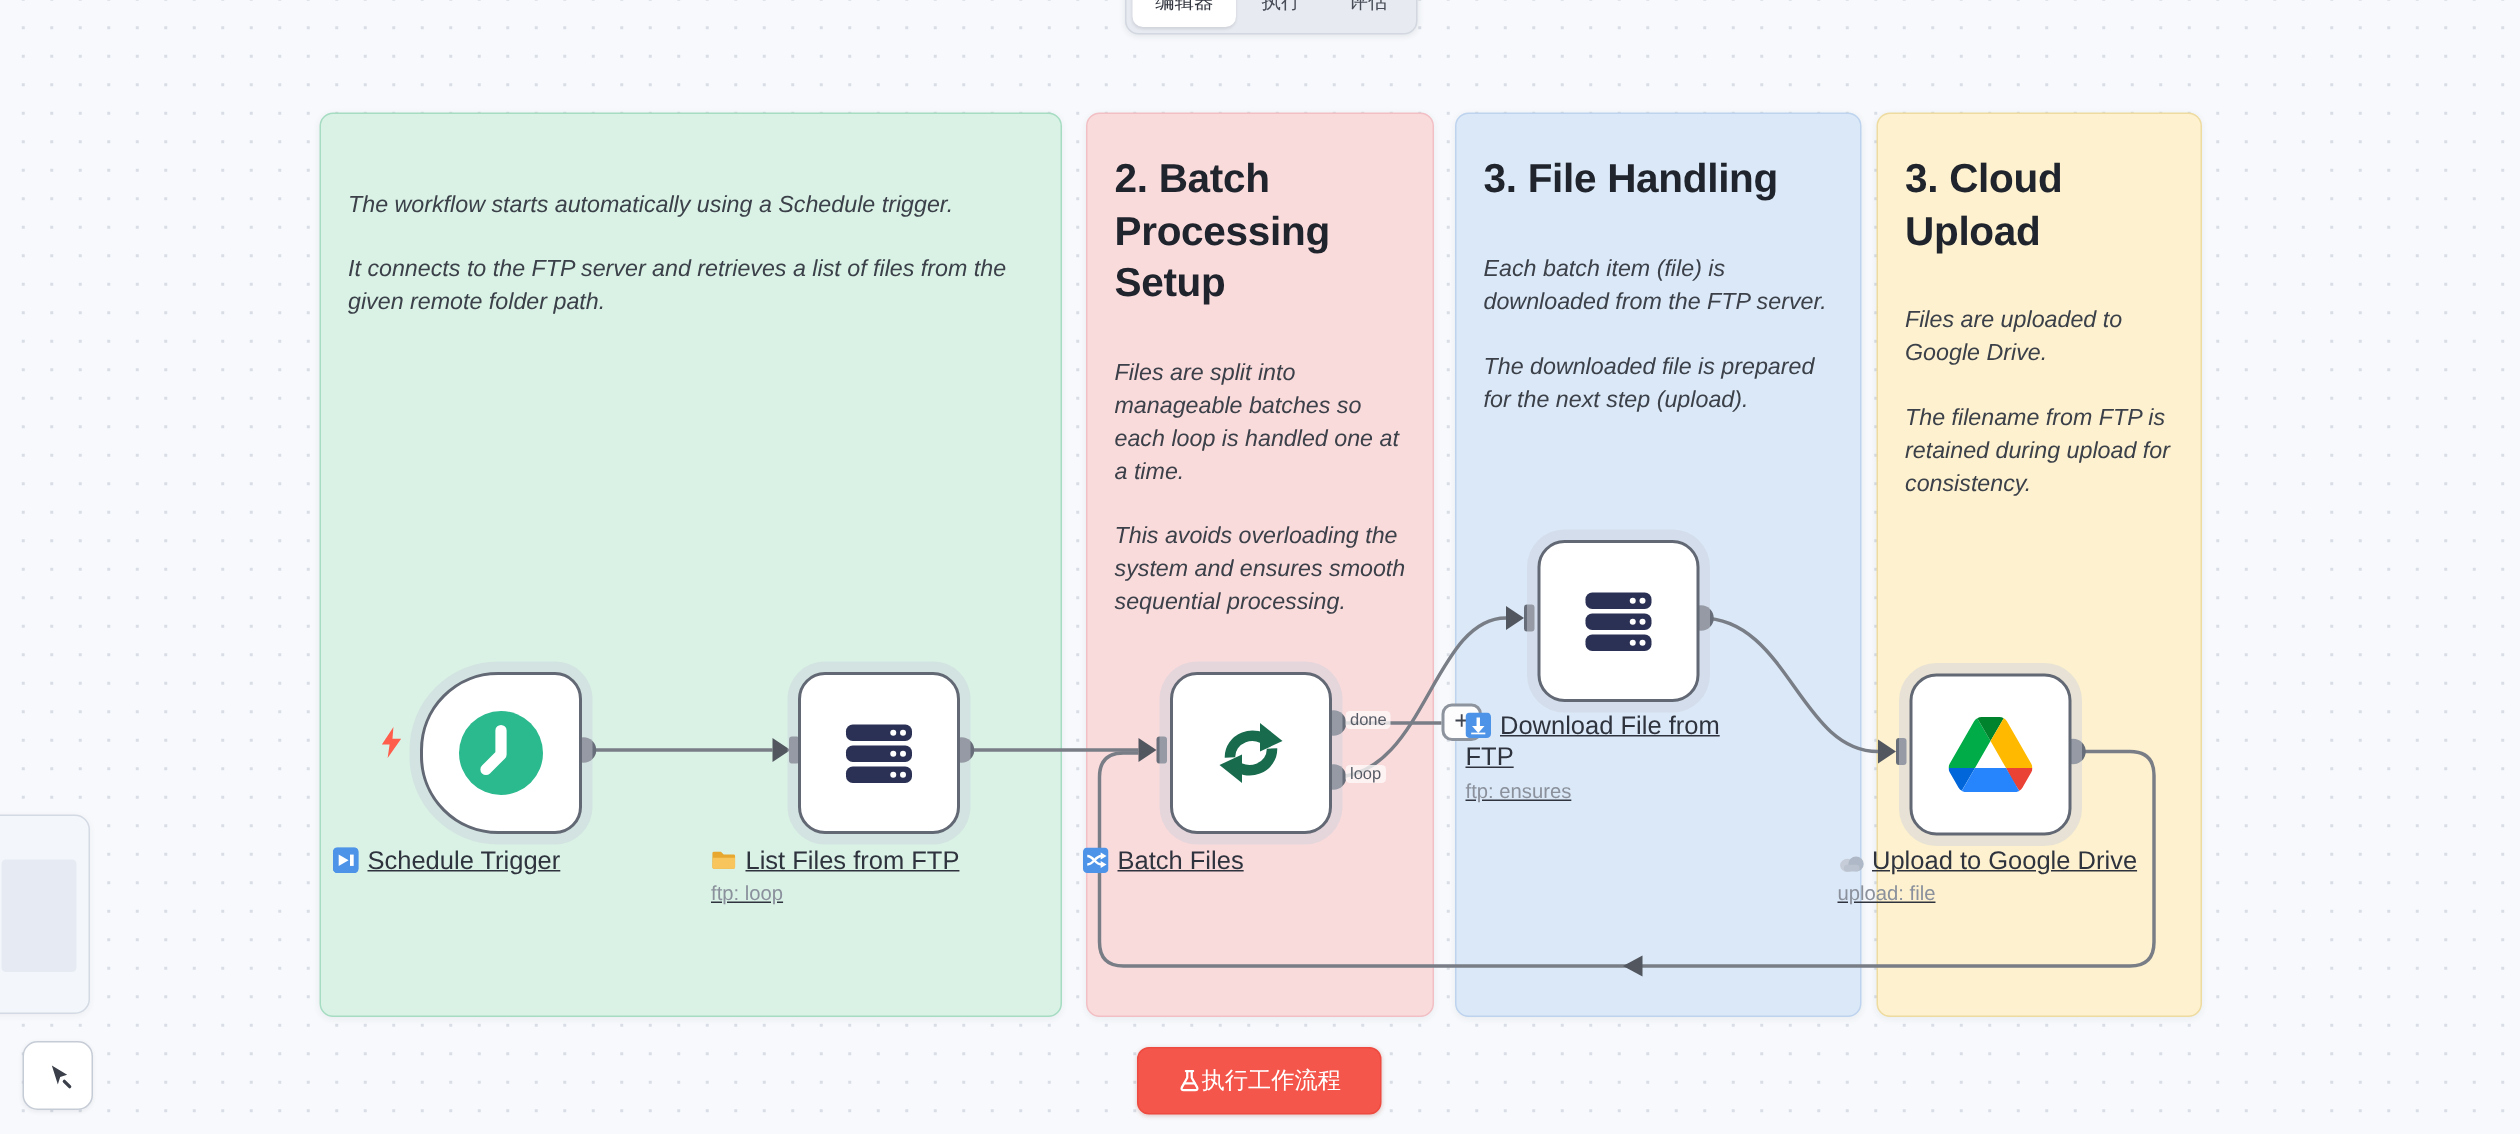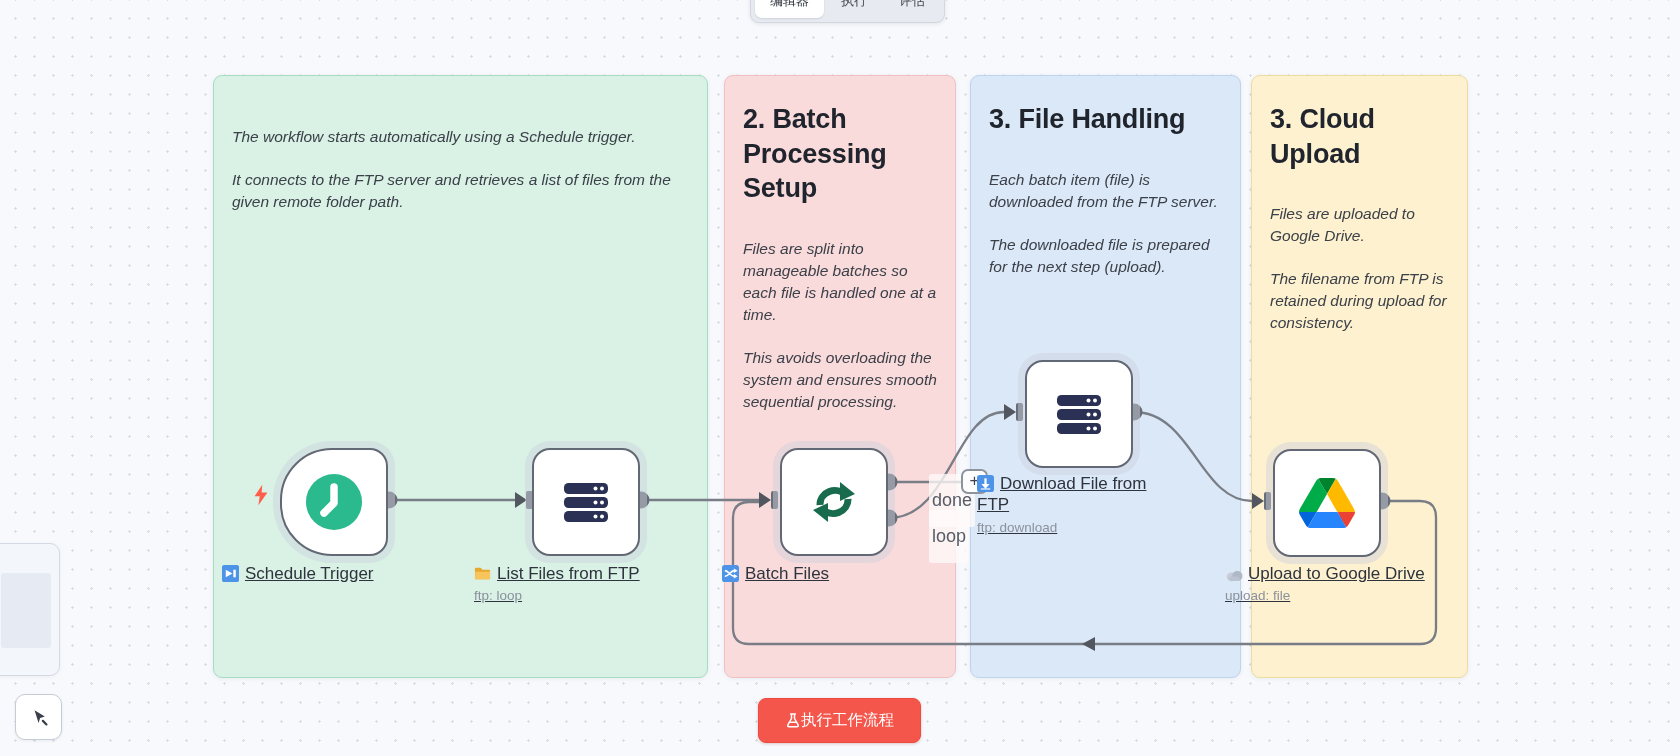"Files are split into manageable" p { text: file -> loop }
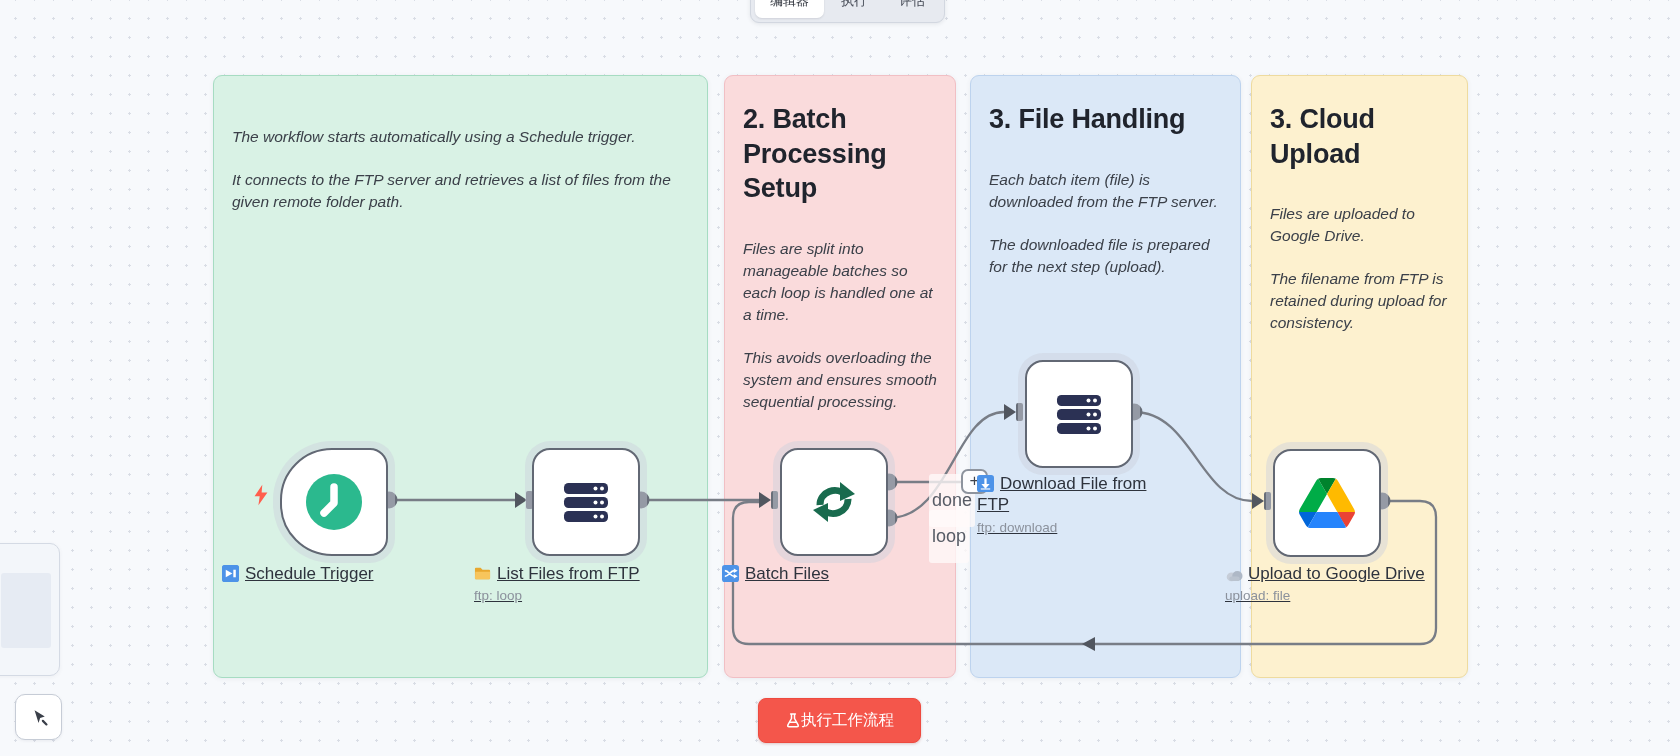"done" .conn-label { font-size: 18px -> 11px; margin-left: 32px -> none; padding: 16px 3px -> 0 3px }
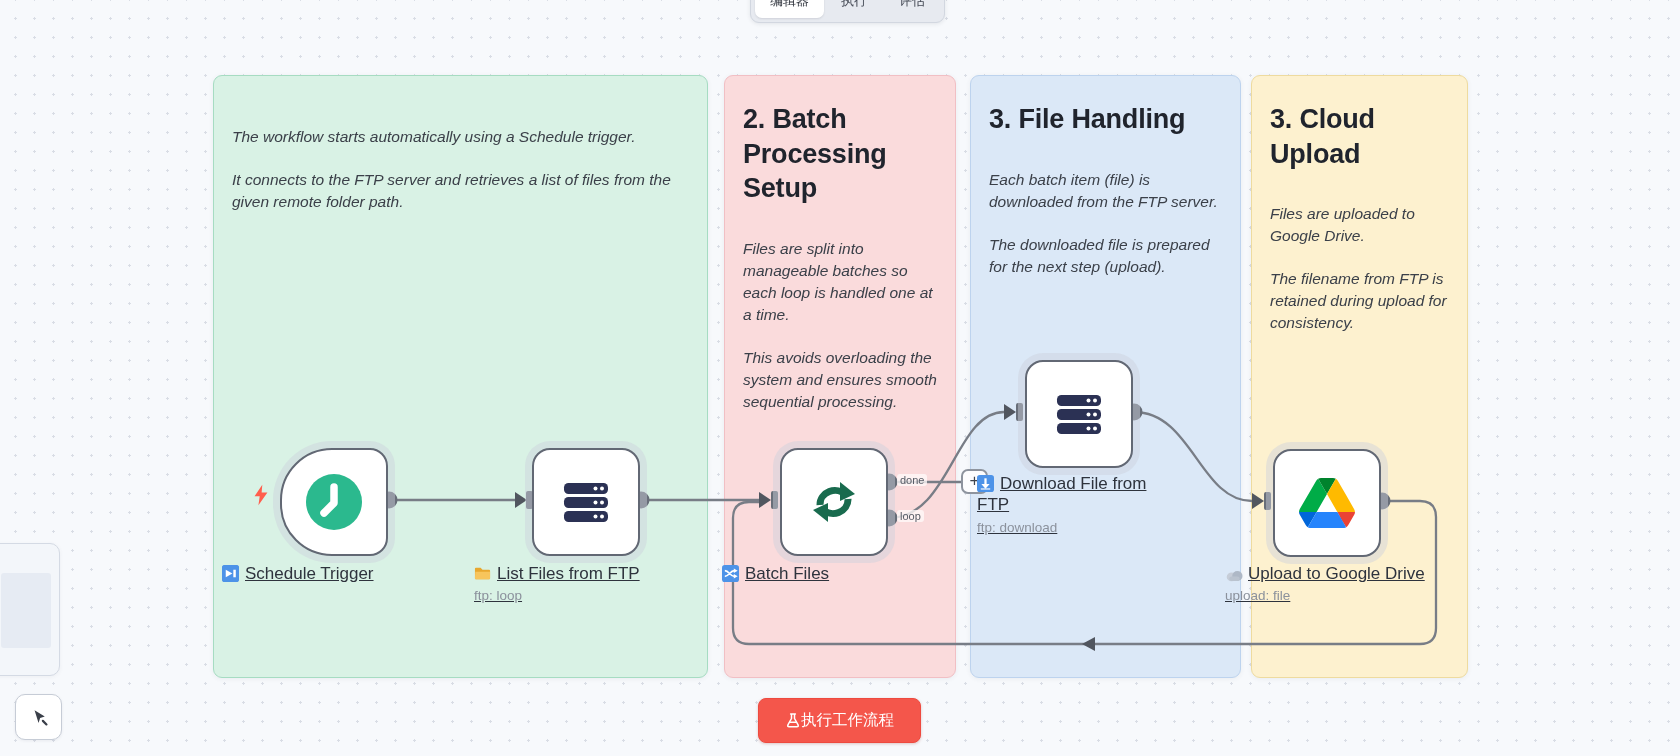"ftp: download" div.node-sub { text: download -> ensures }
